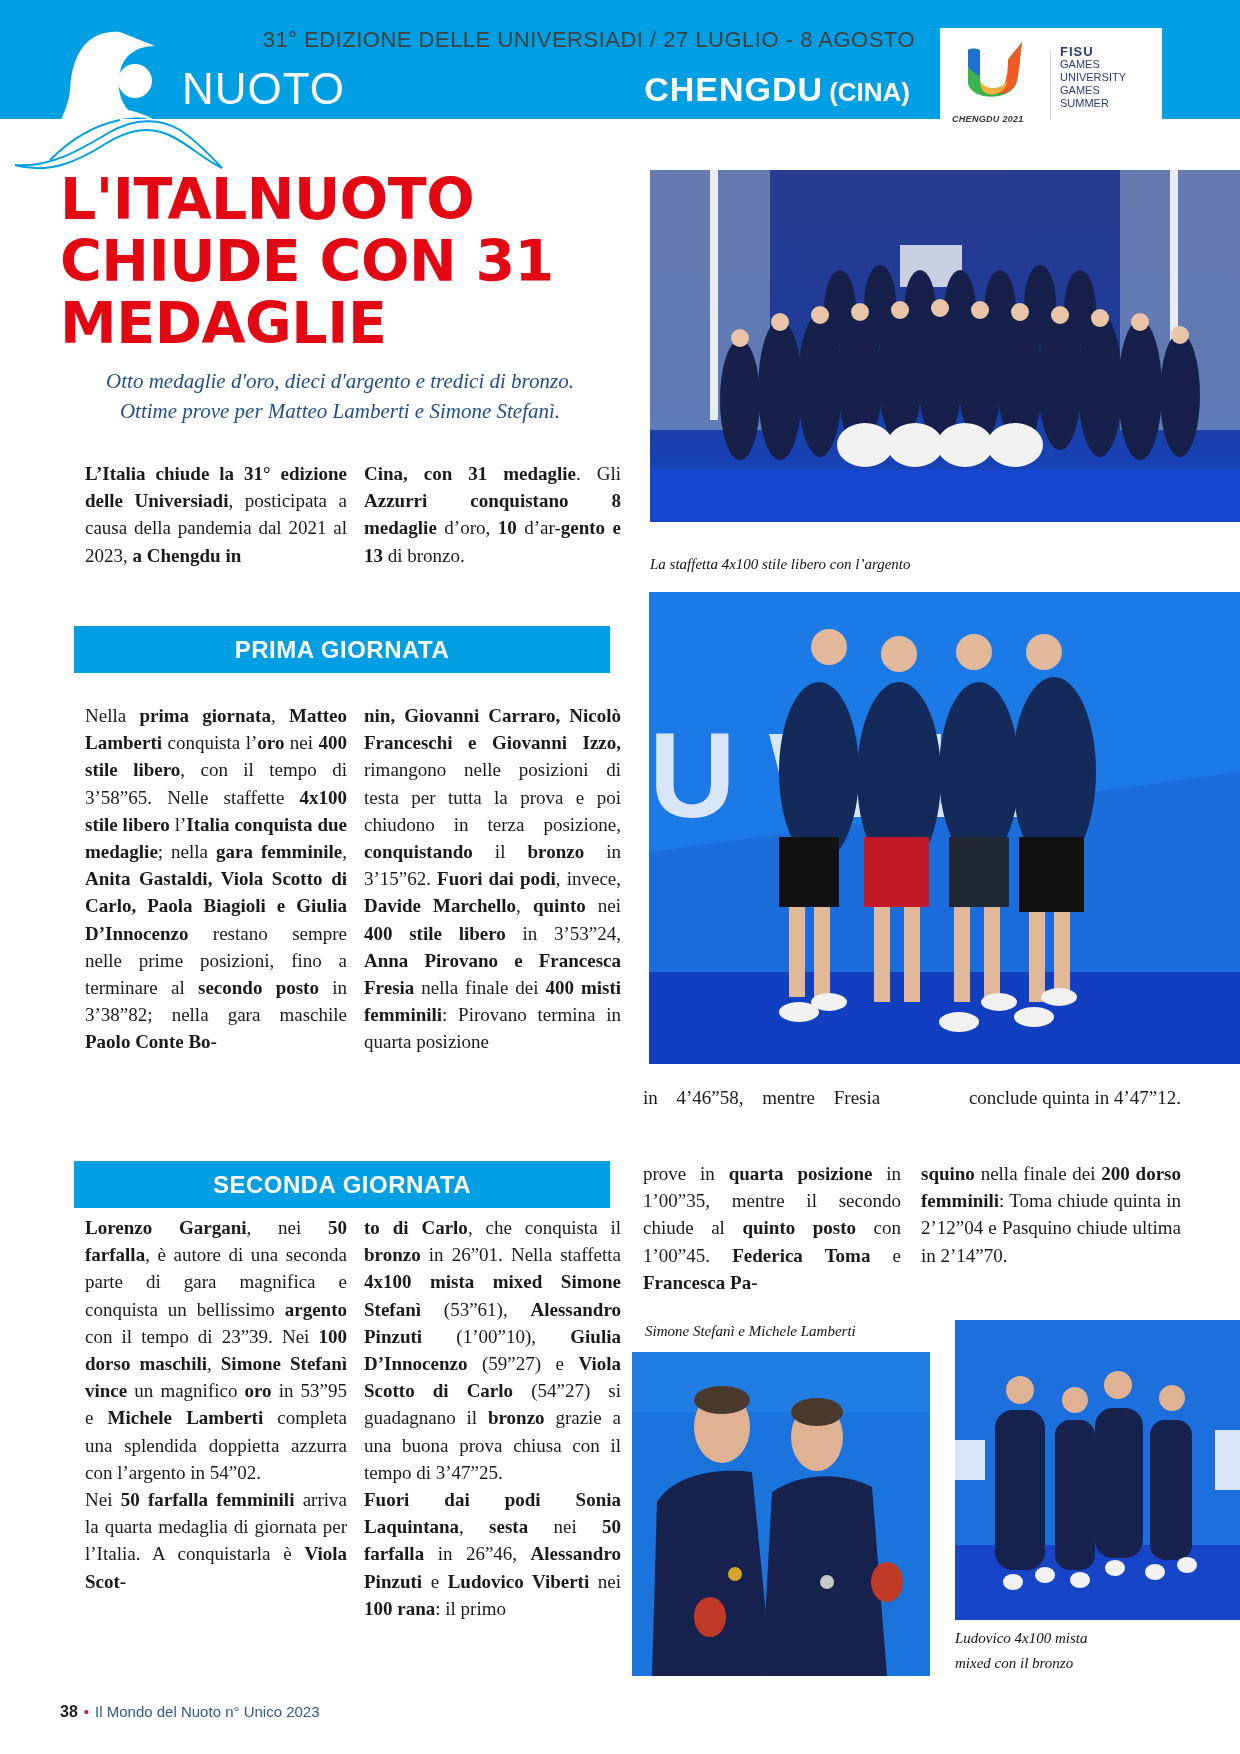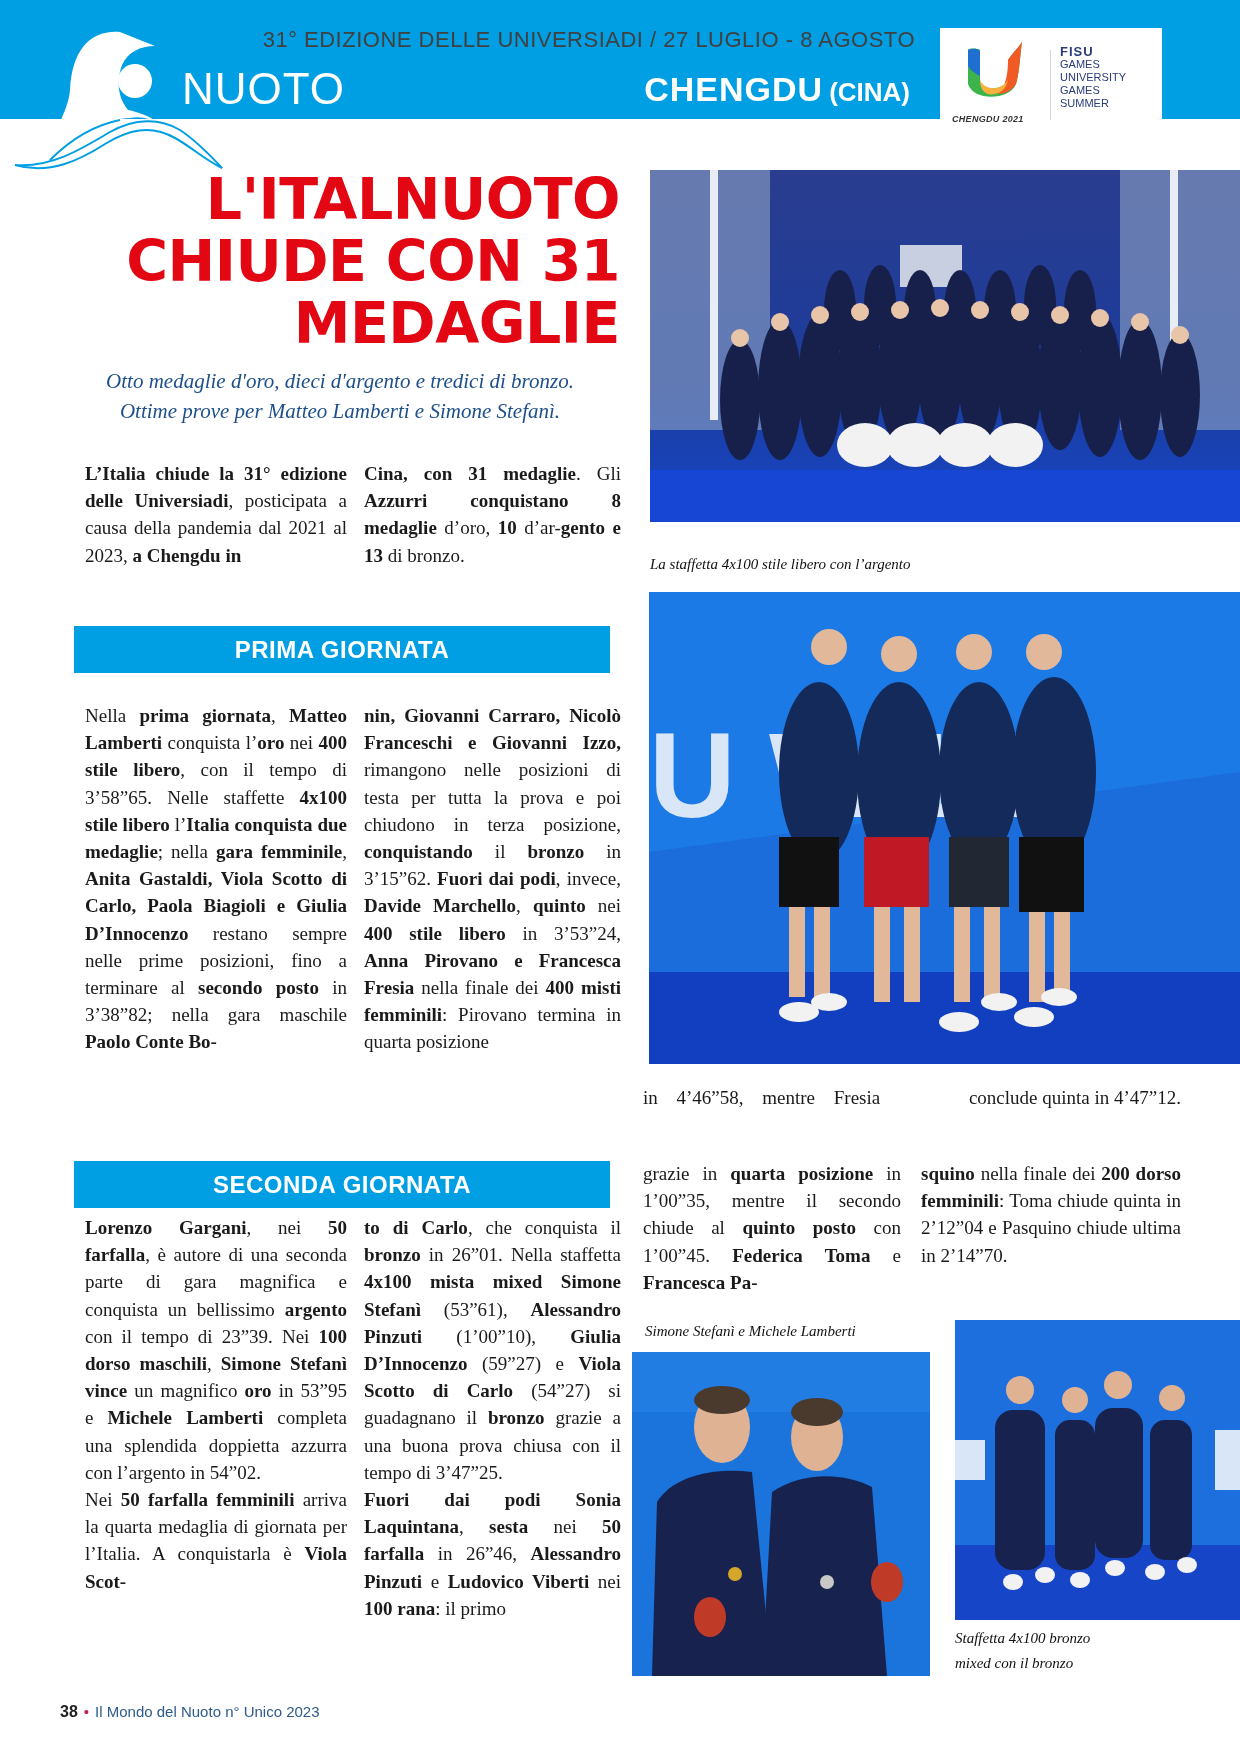"L'ITALNUOTO" .headline { text-align: right -> left }
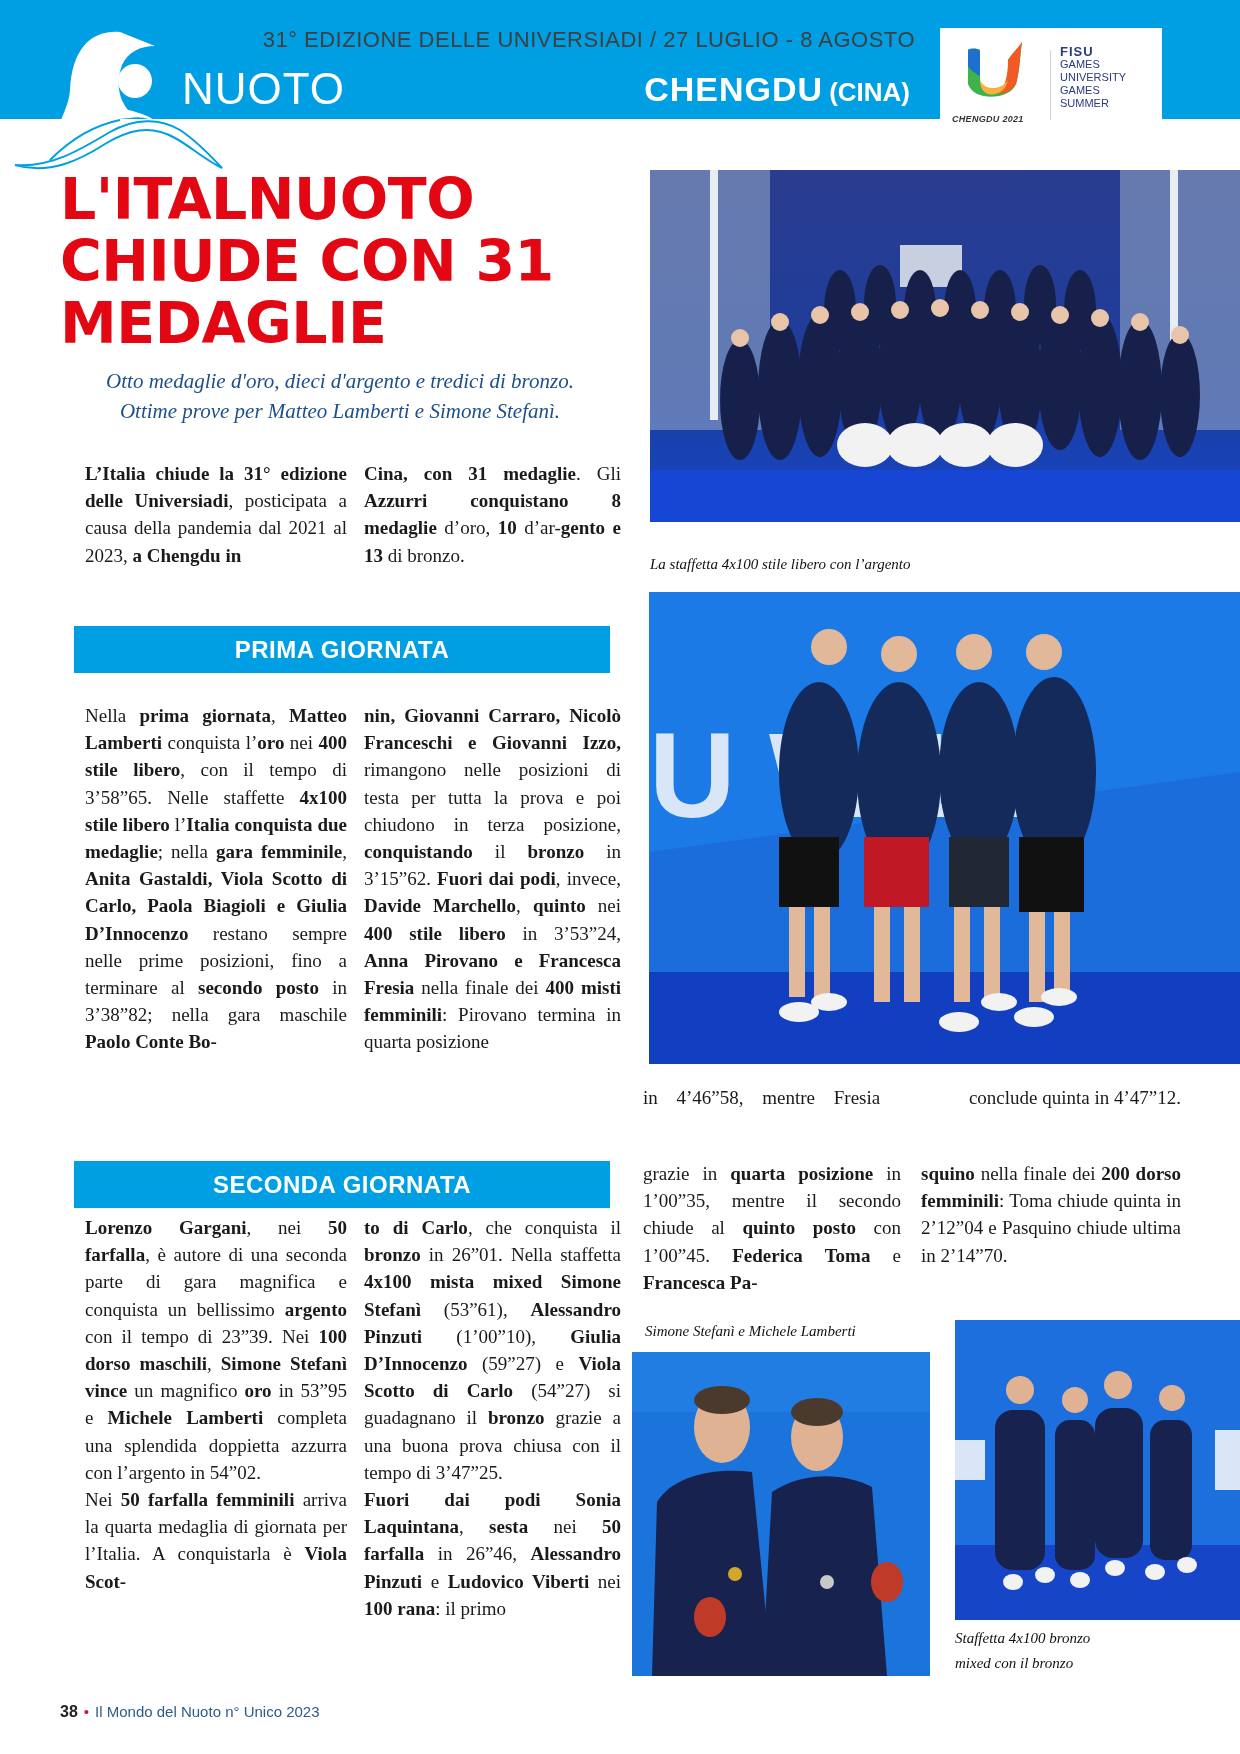"grazie in" span { text: grazie -> prove }
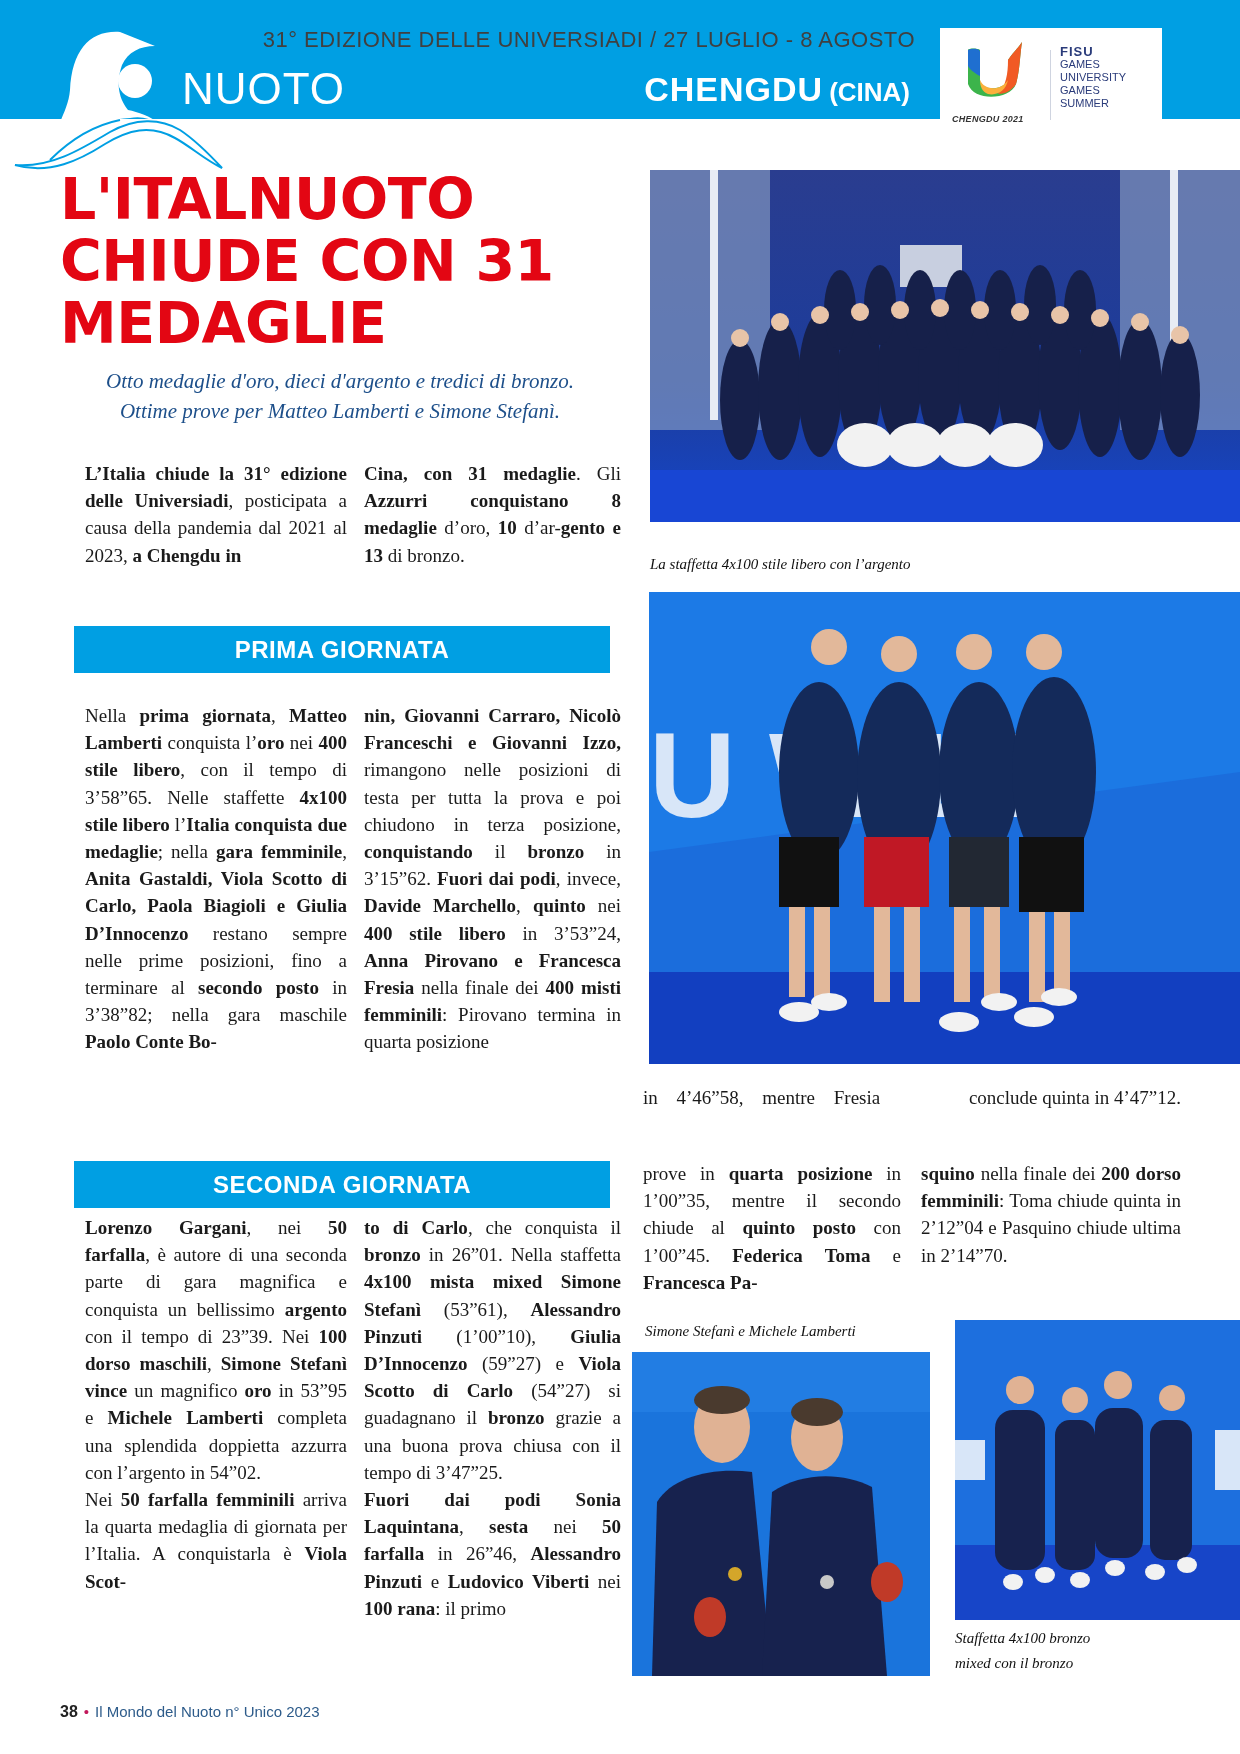"Staffetta 4x100 bronzo" div { text: Staffetta 4x100 bronzo -> Ludovico 4x100 mista }
